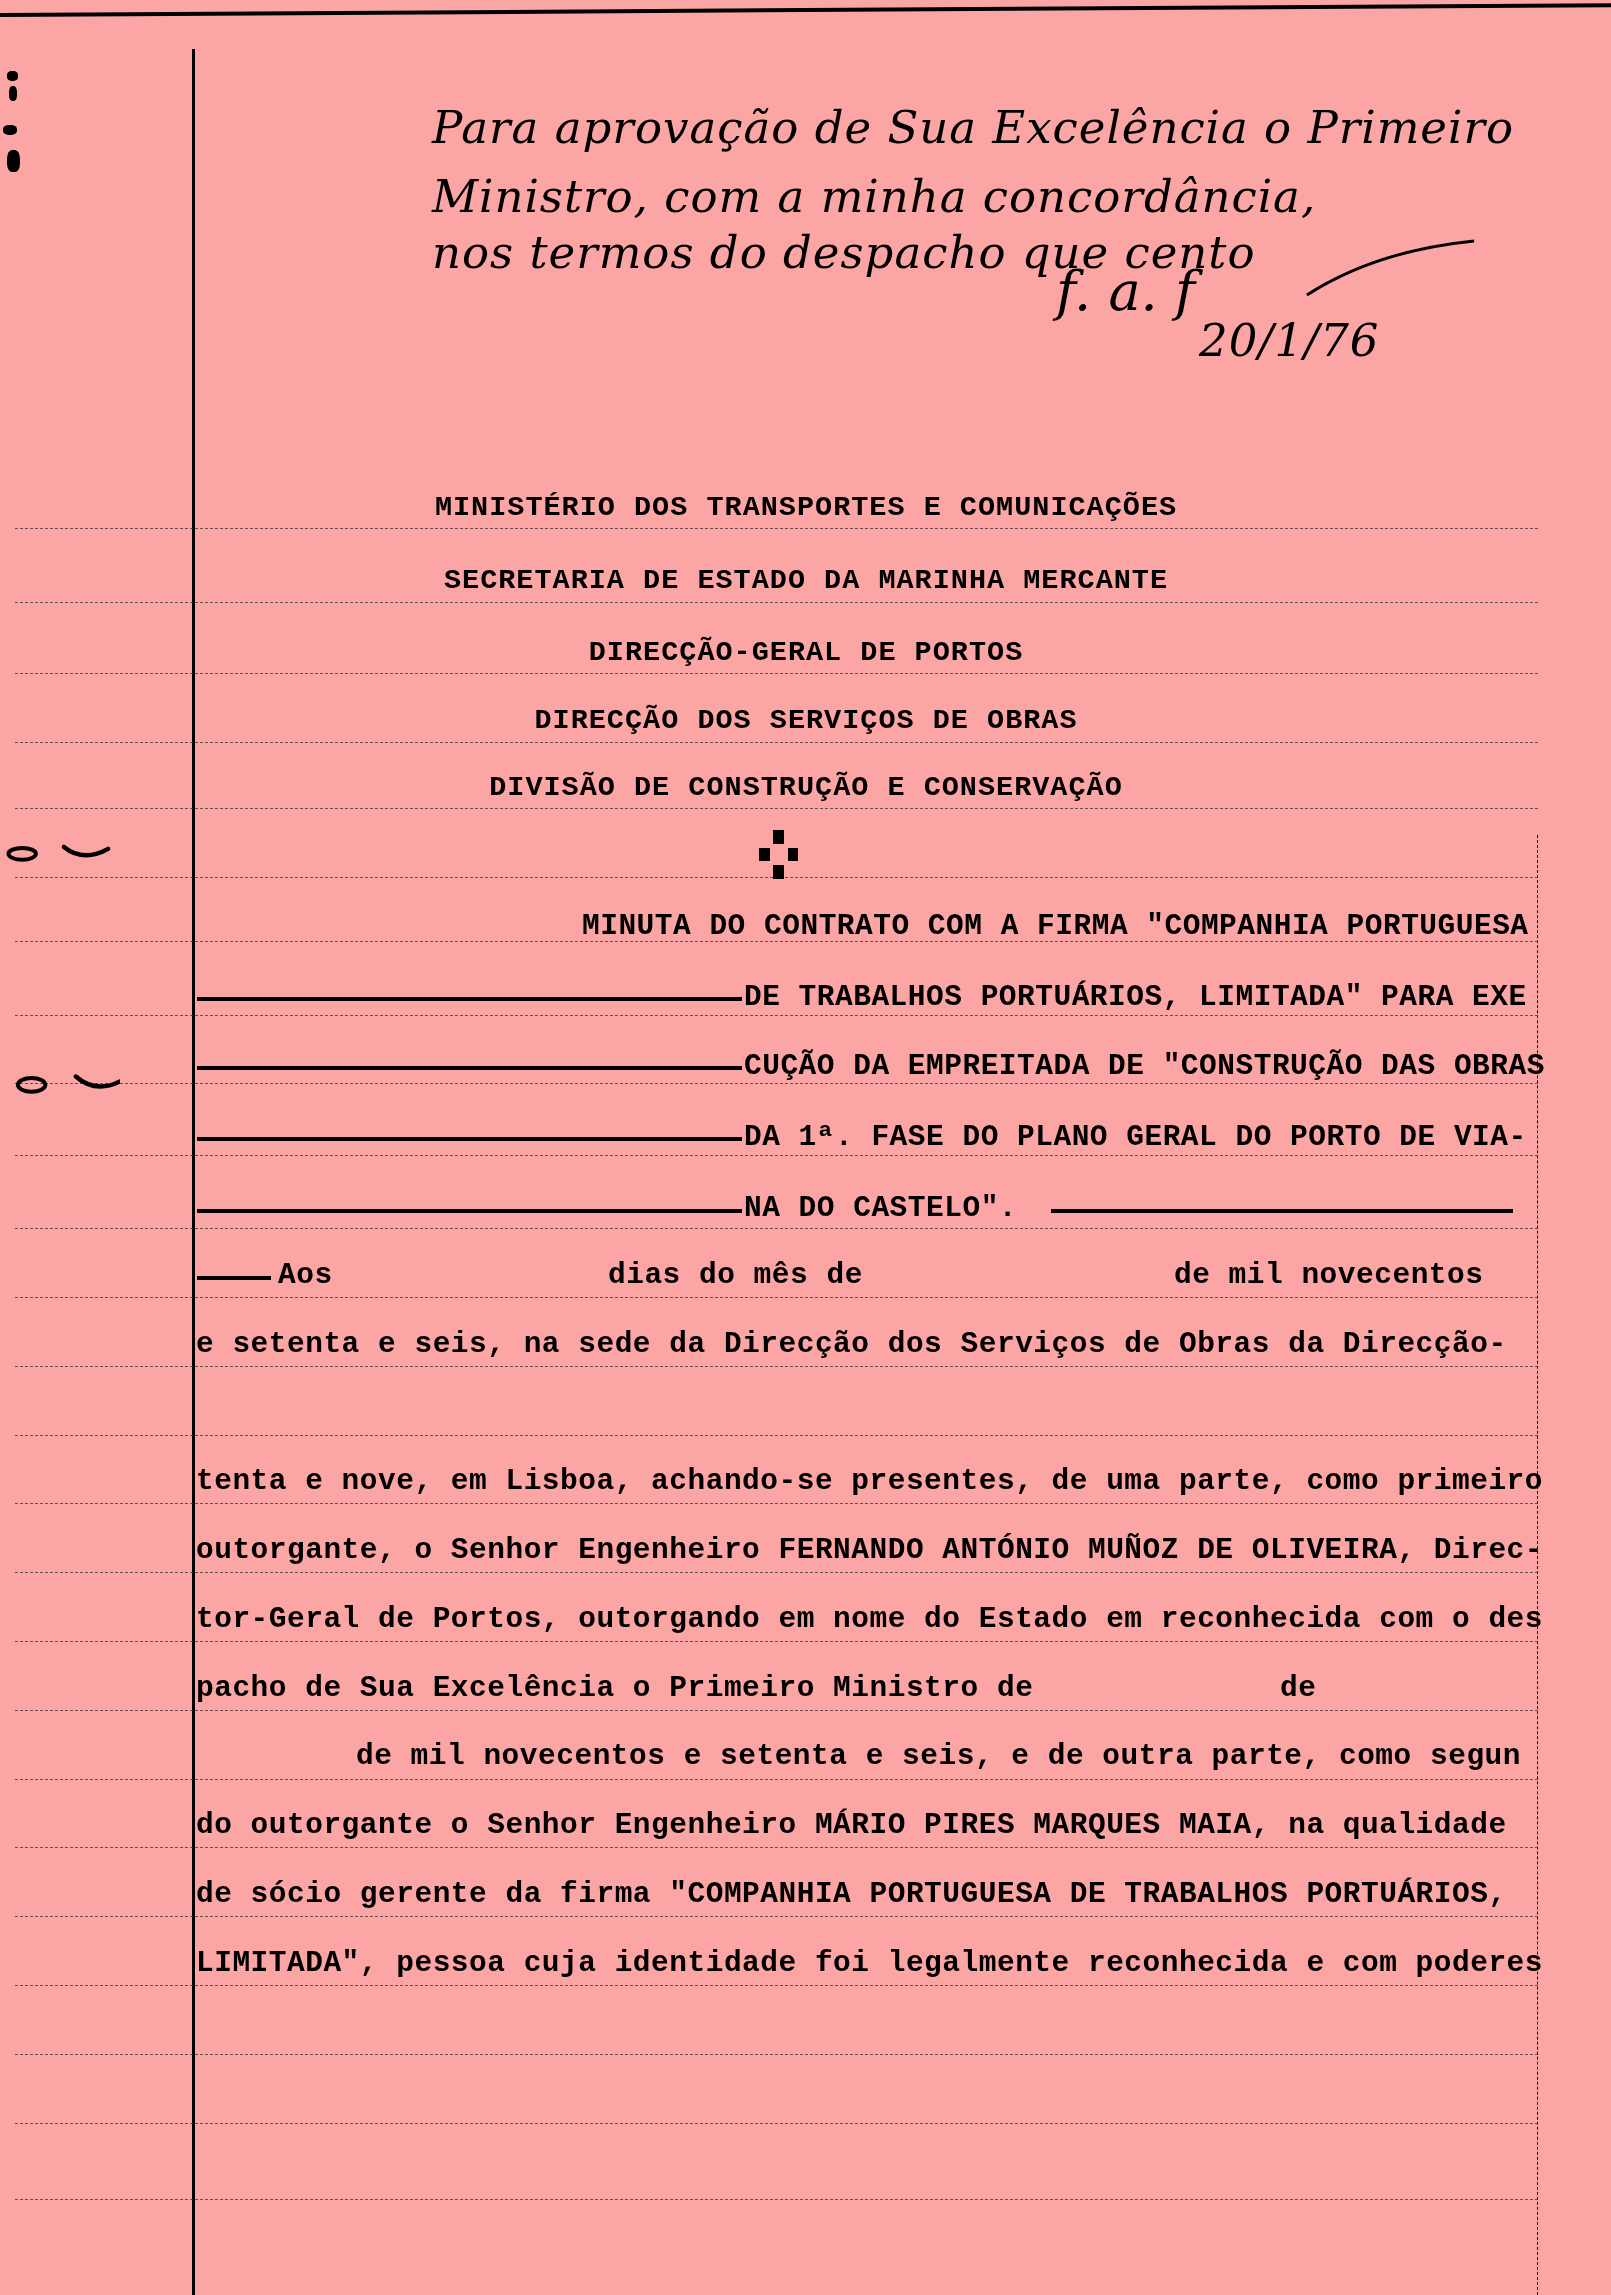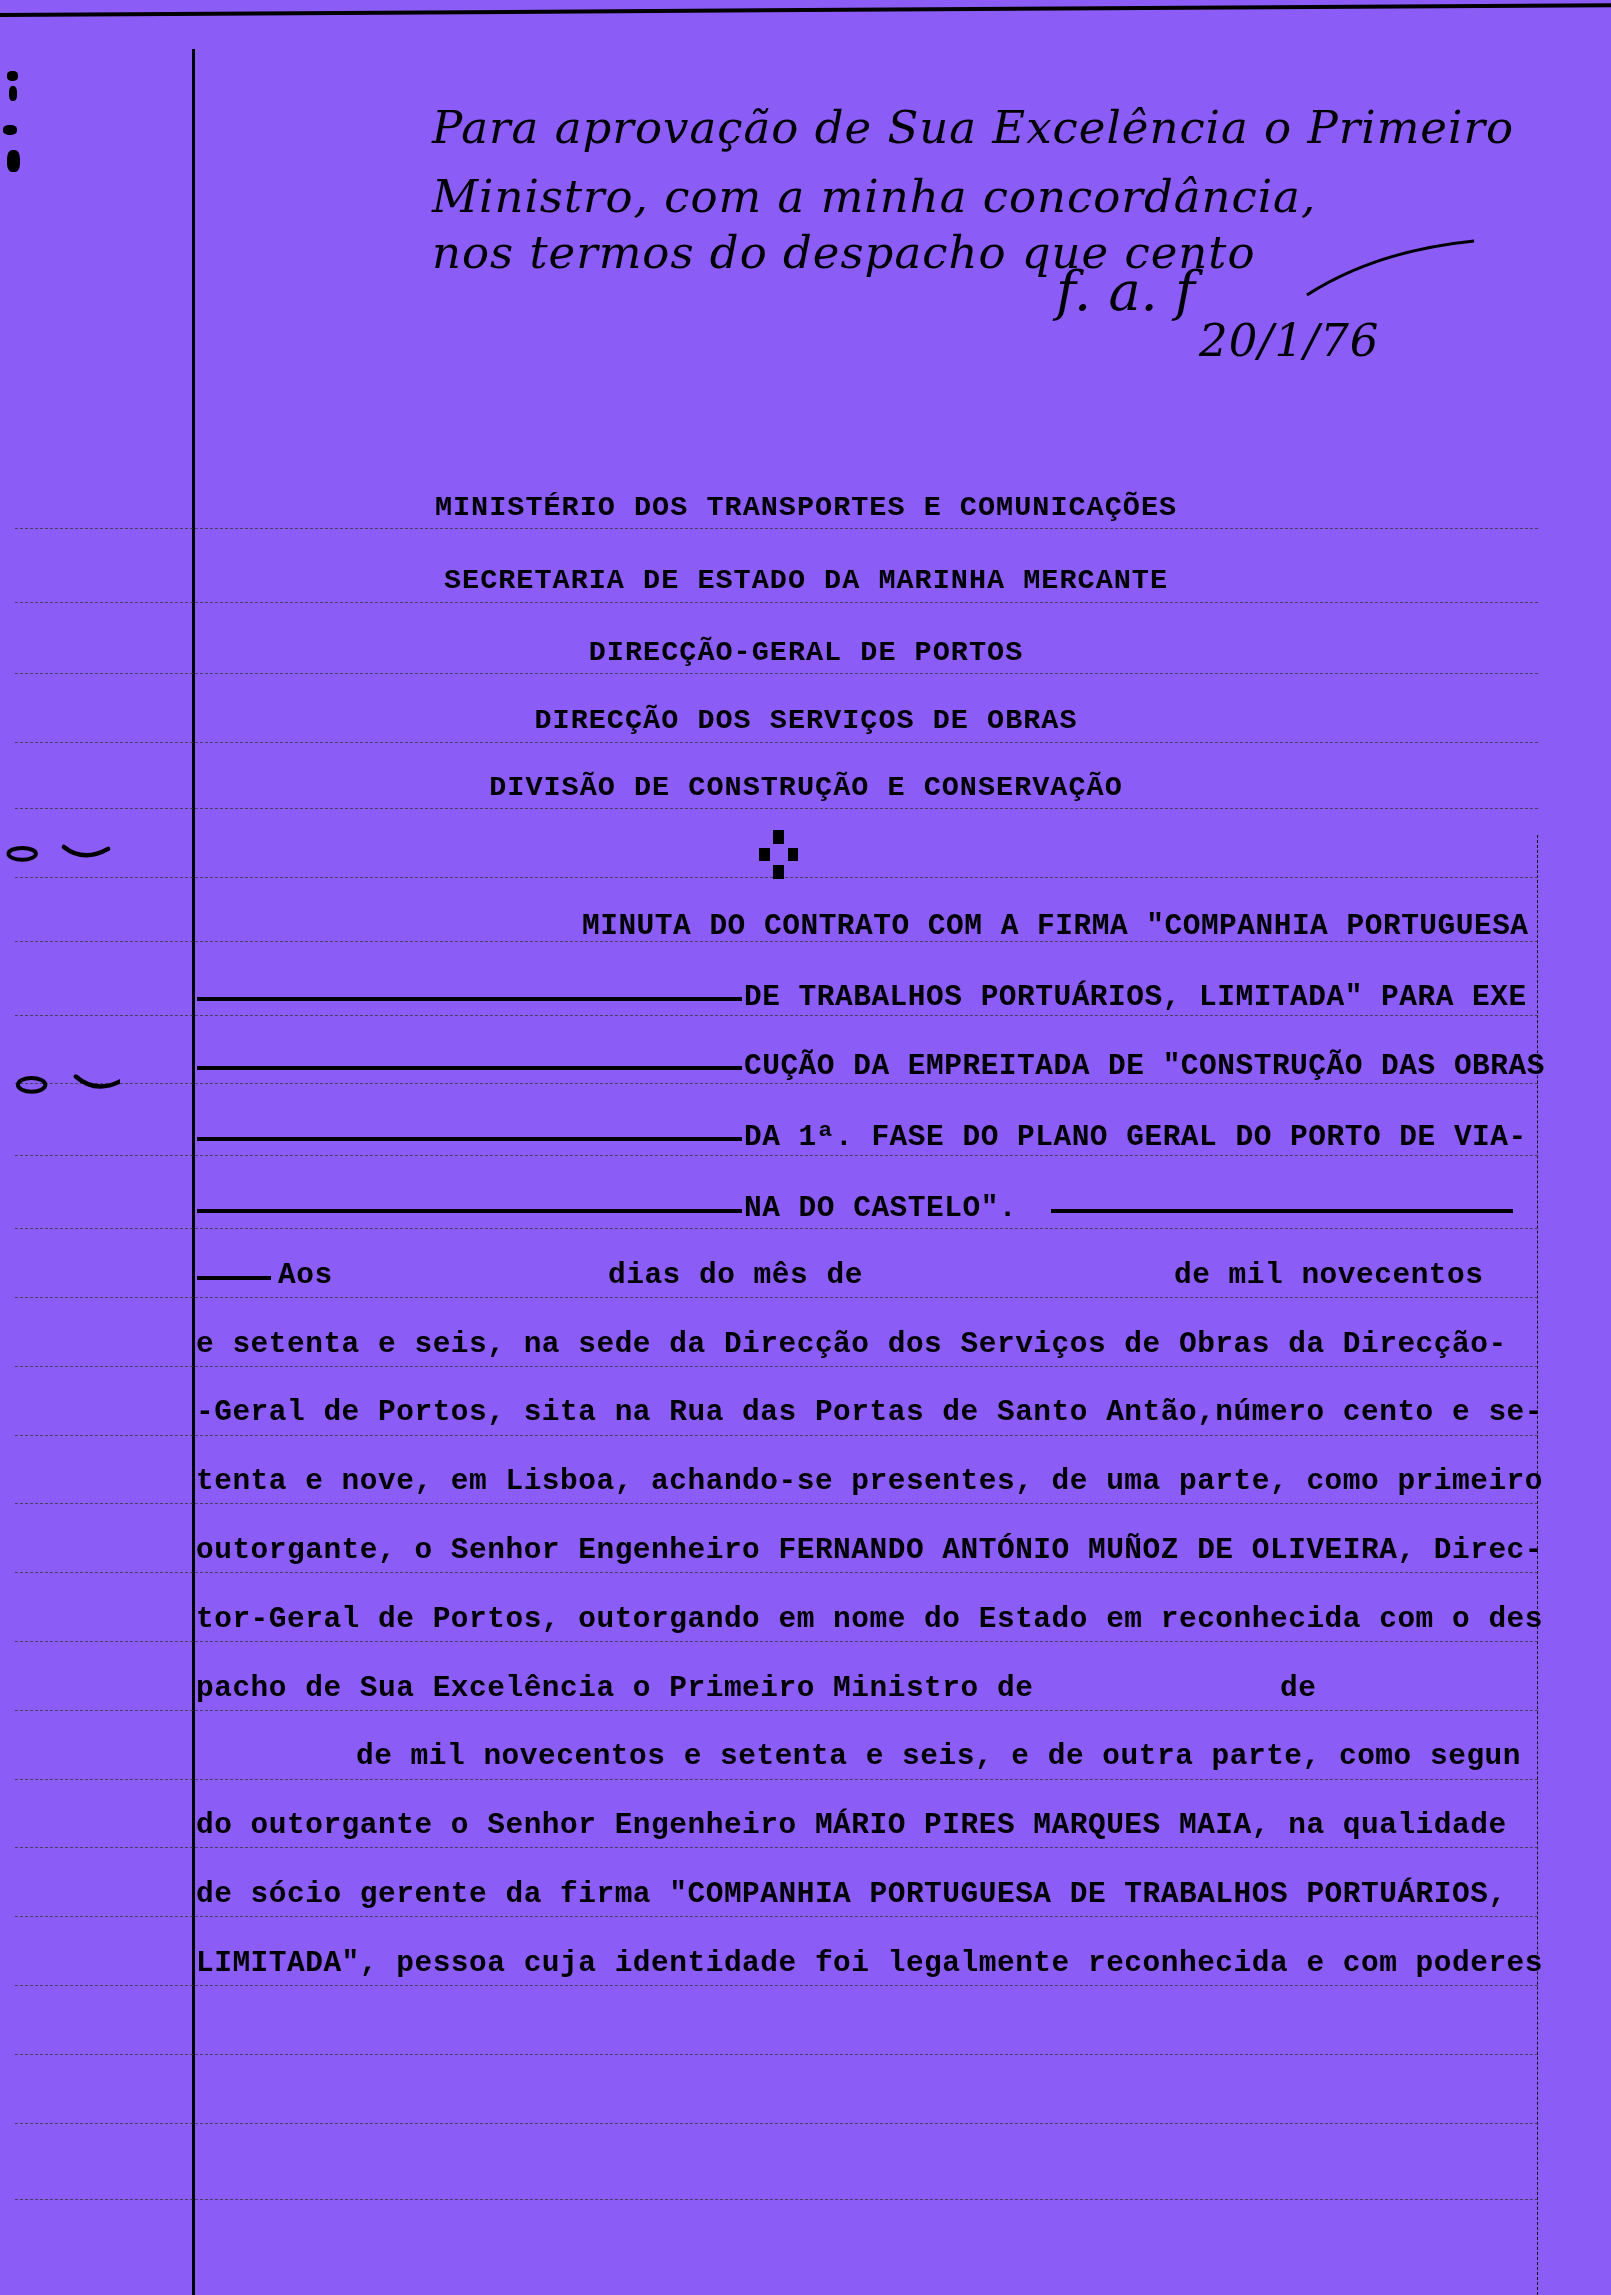"Para aprovação de Sua Excelência" .page { background: #8b5cf6 -> #fca5a5 }
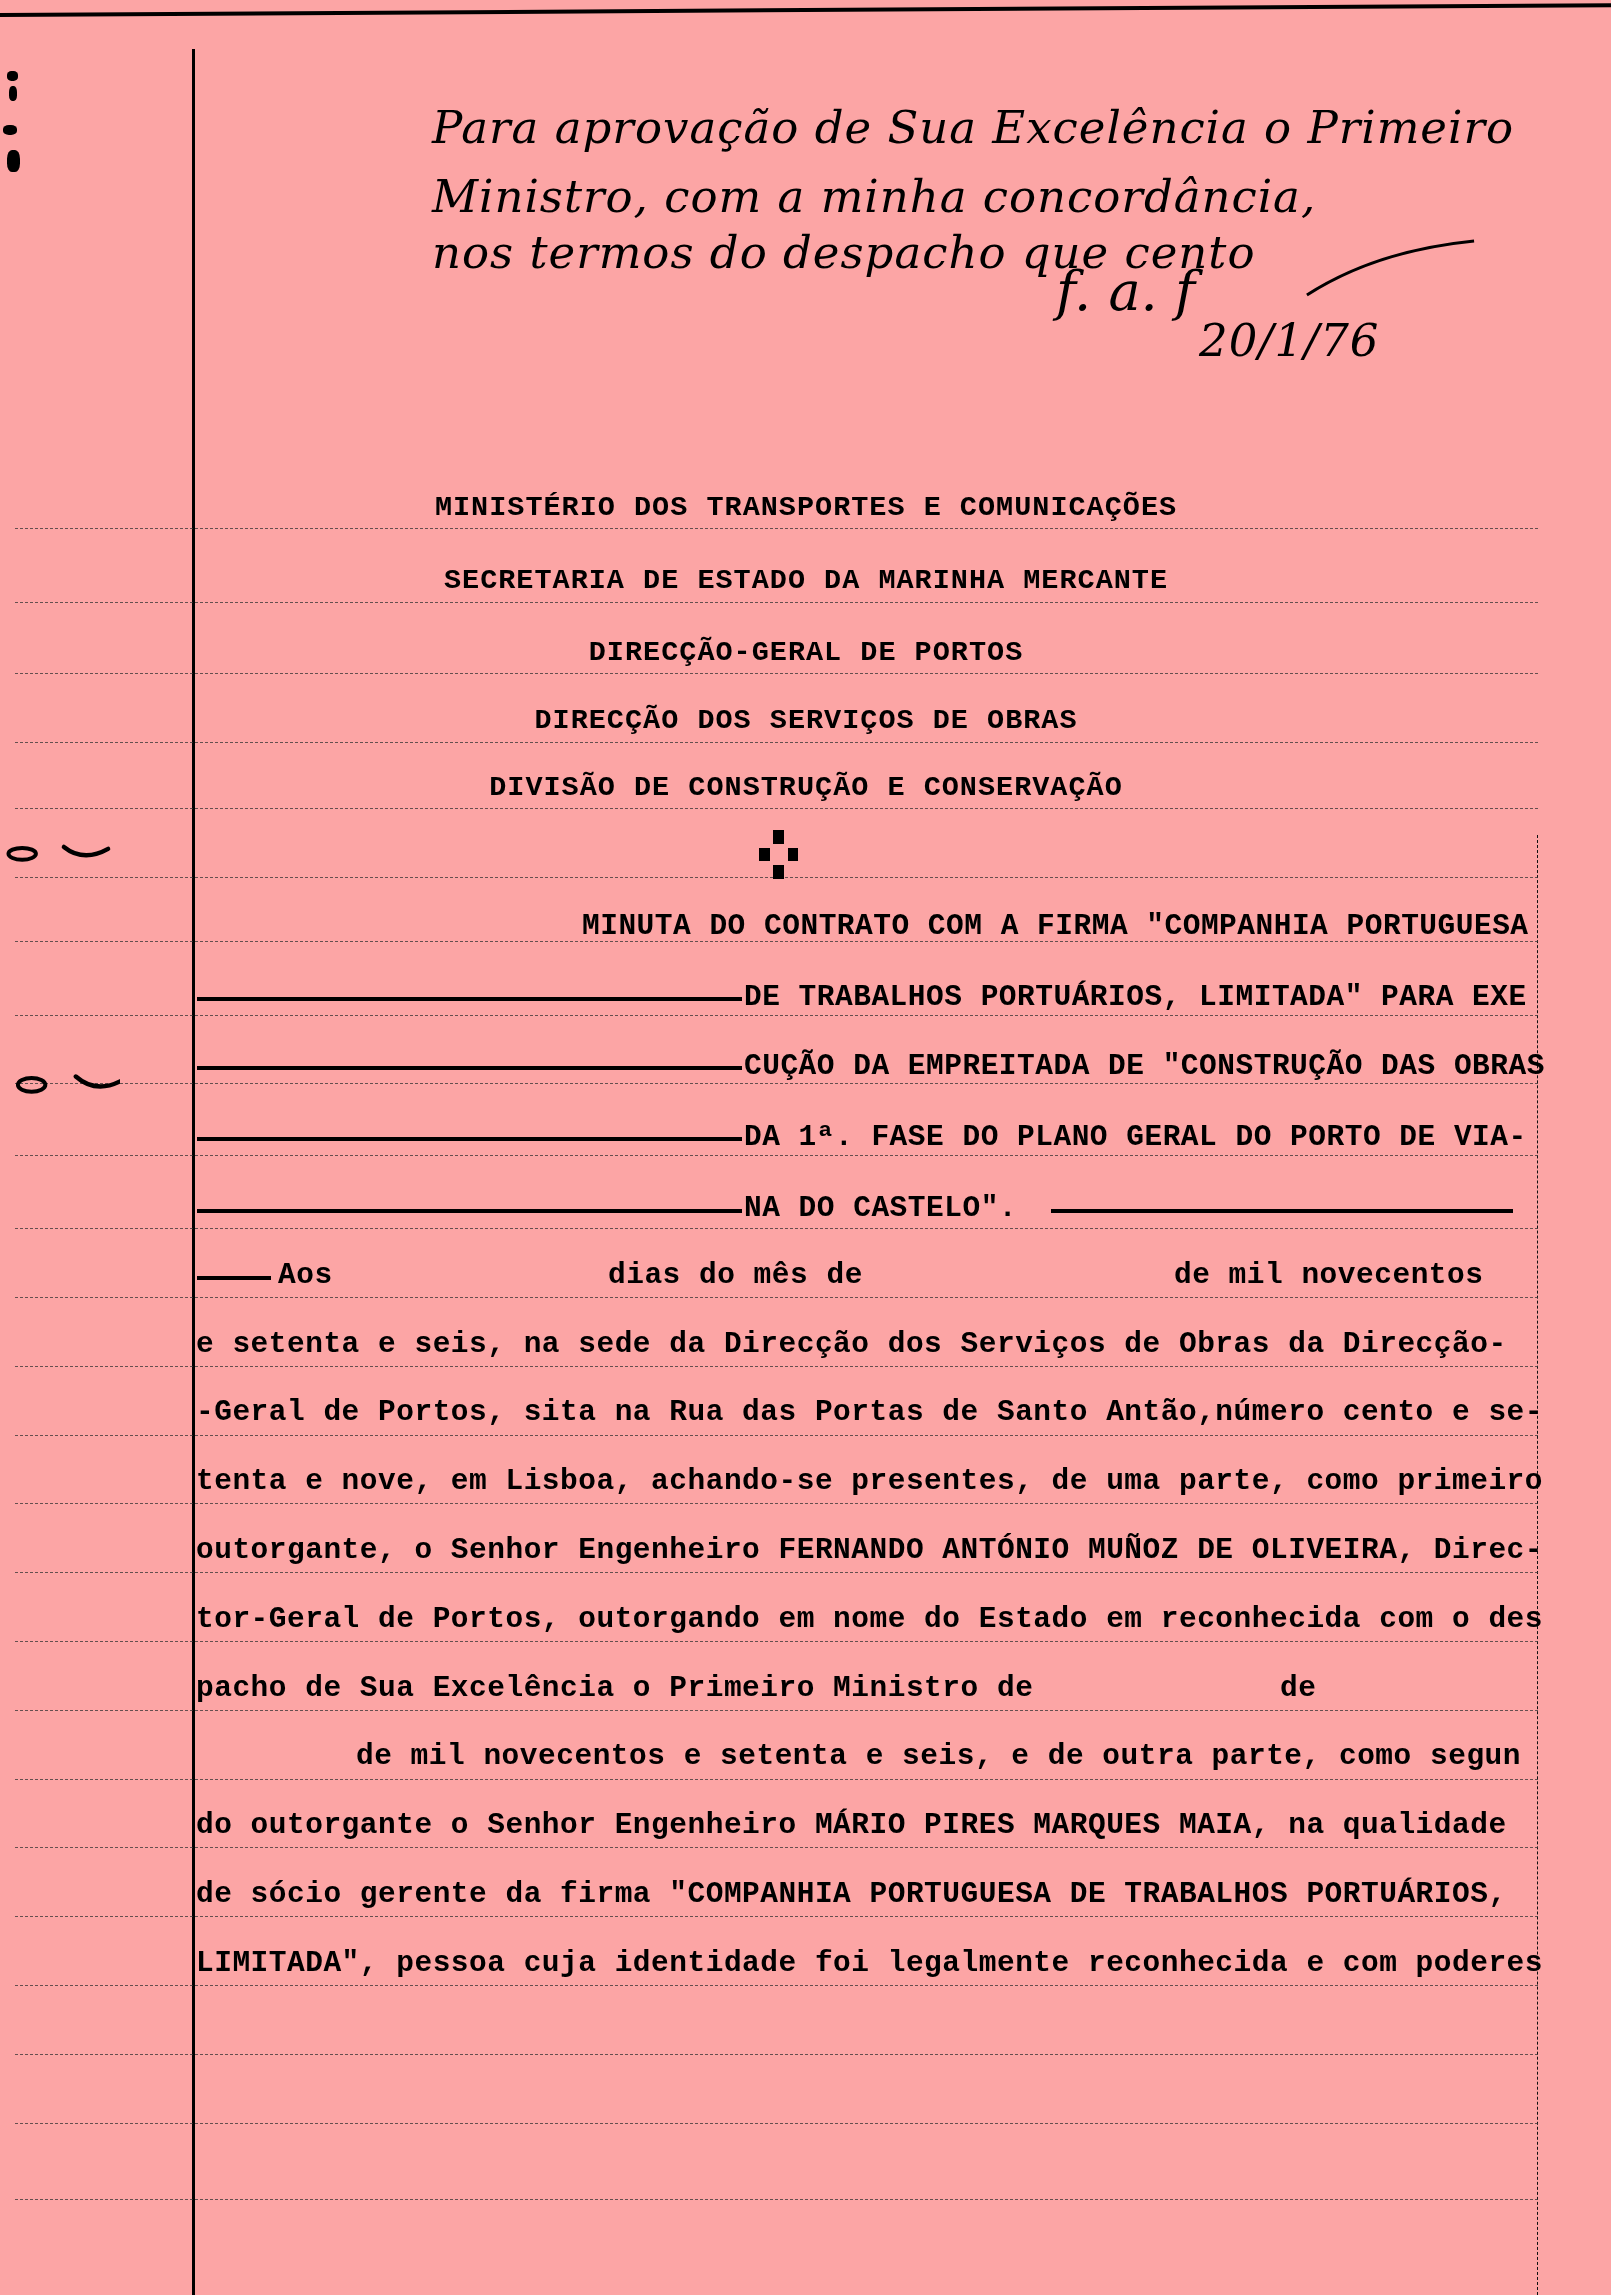"-Geral de Portos, sita na" div.line { html: <div>-Geral de Portos, sita na Rua das Portas de Santo Antão,número cento e se-</div> -> none }
